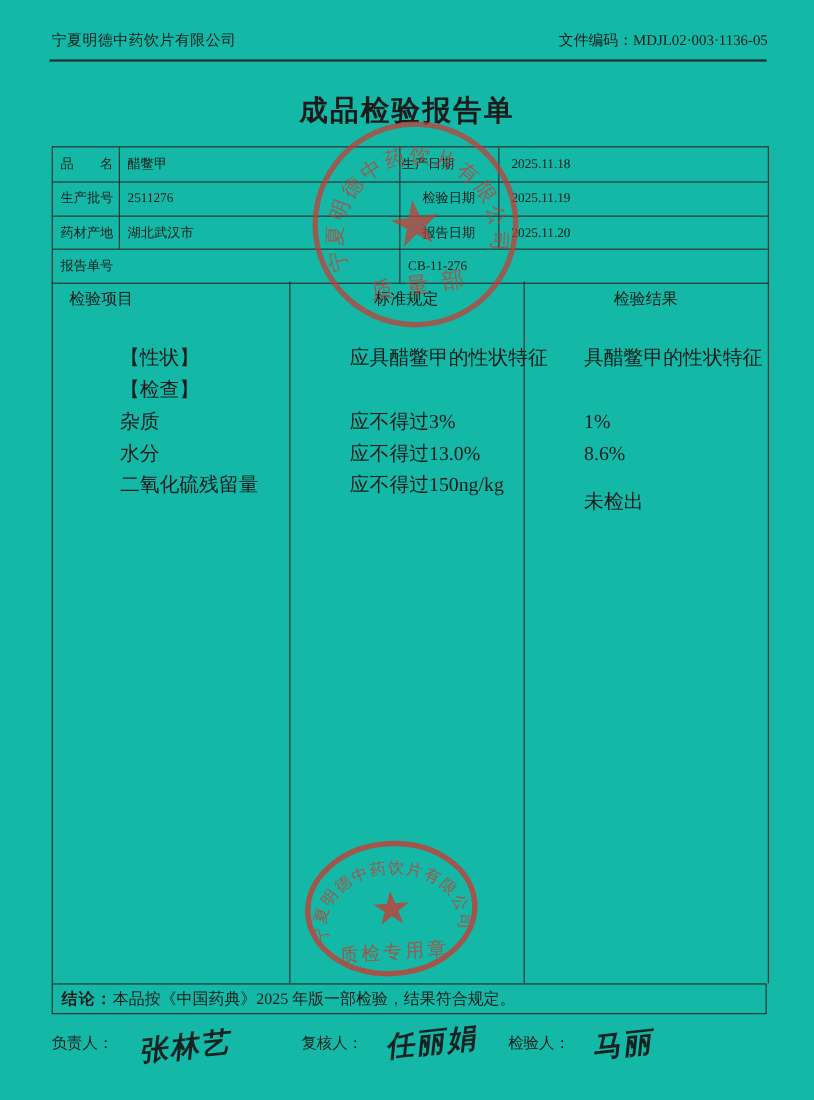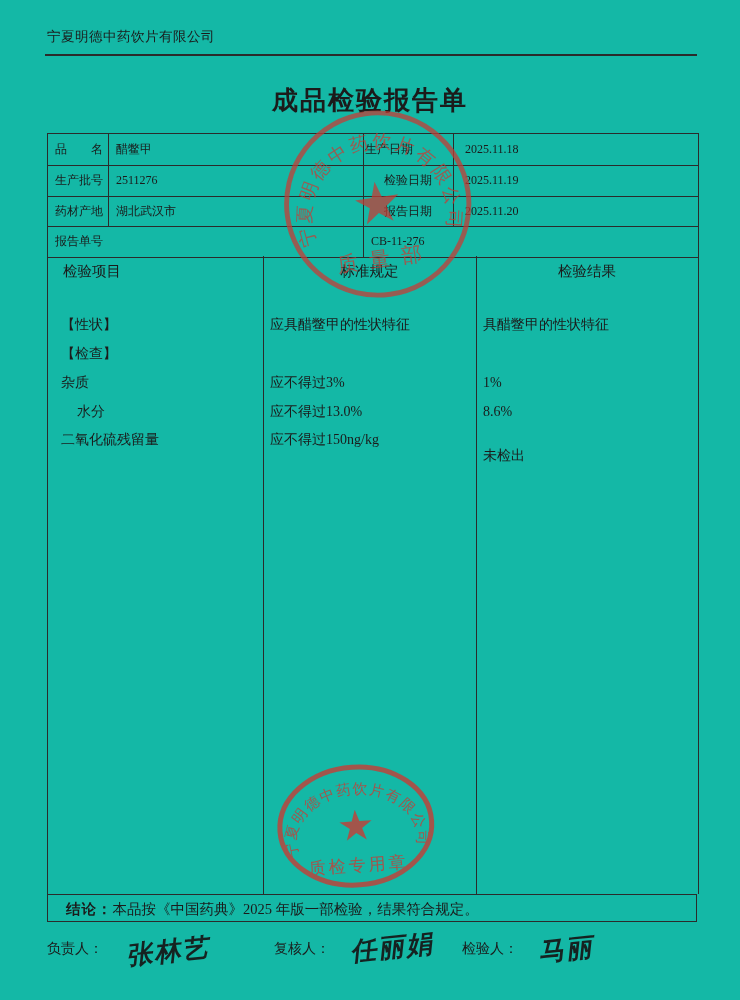"文件编码：MDJL02·003·1136-05" div.abs { html: none -> <div><span>文件编码：</span><span>MDJL02·003·1136-05</span></div> }
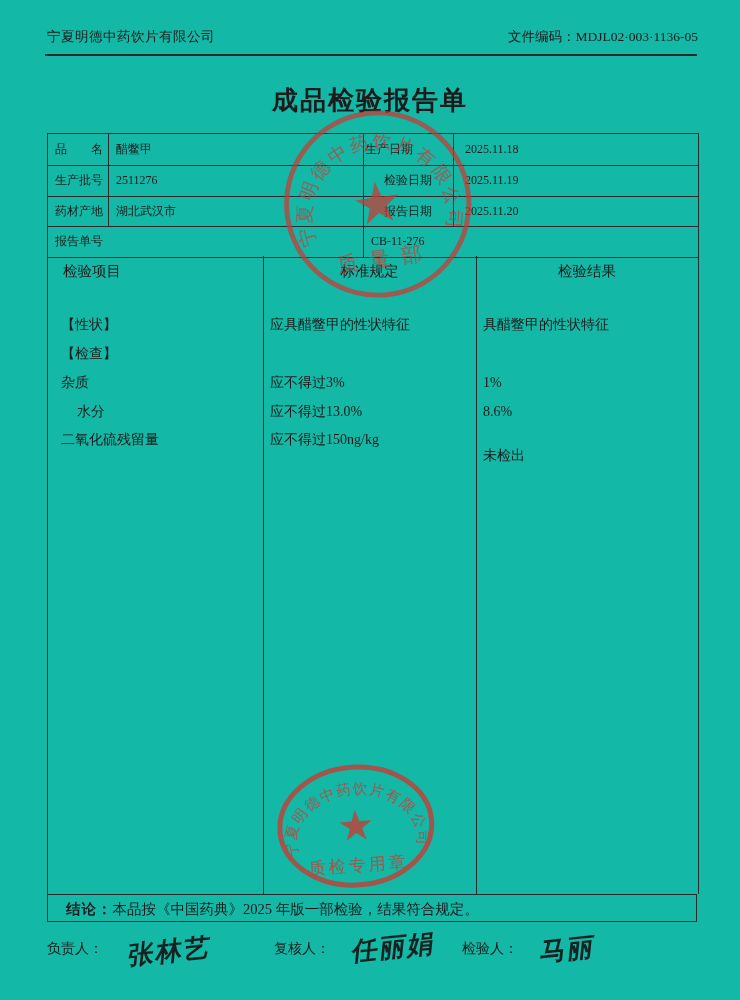"【性状】" .spec-cell { font-size: 14px -> 18px; margin-left: none -> 48px }
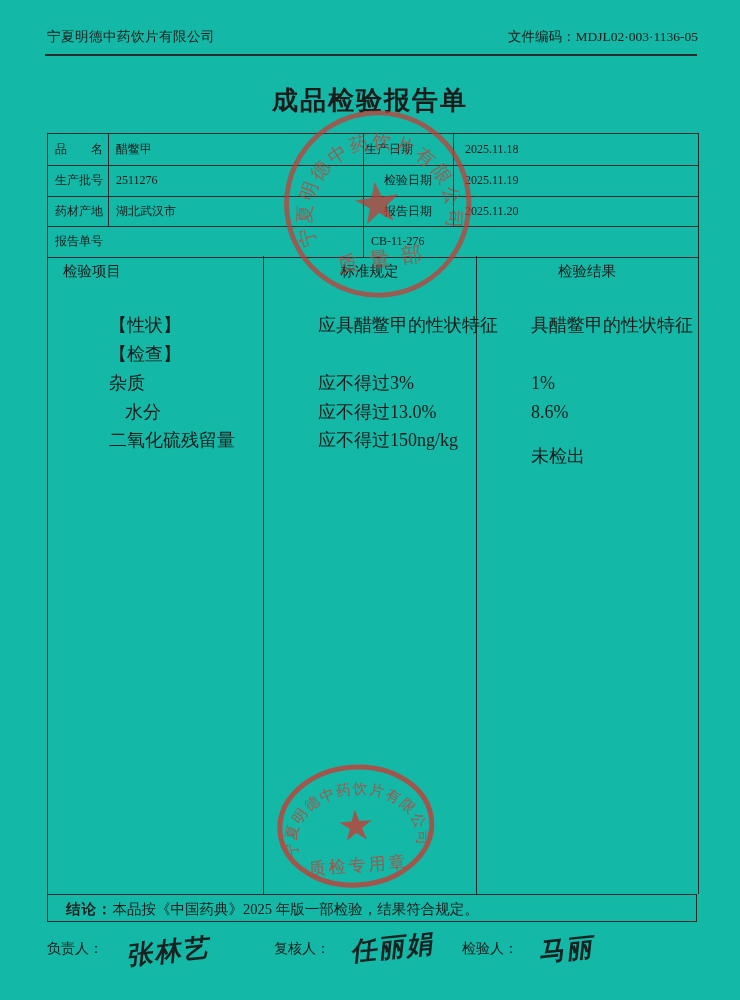"水分" div.spec-cell { left: 29px -> 13px }
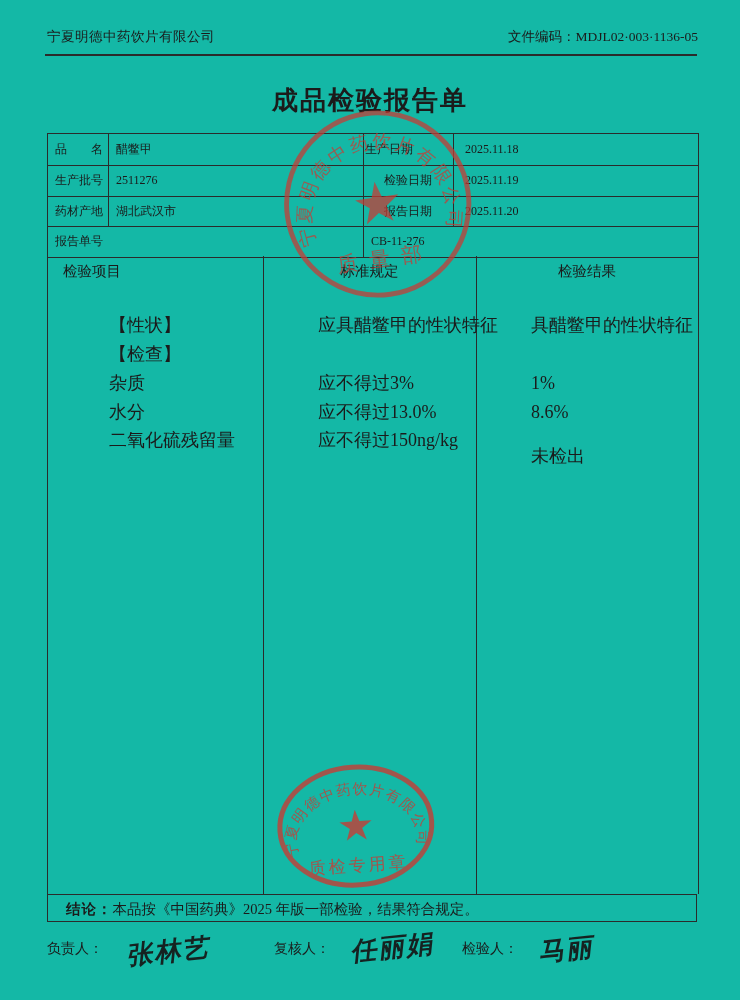"结论：本品按《中国药典》2025 年版一部检验，结果符合规定。" .conclusion { padding-left: 18px -> 8px }
